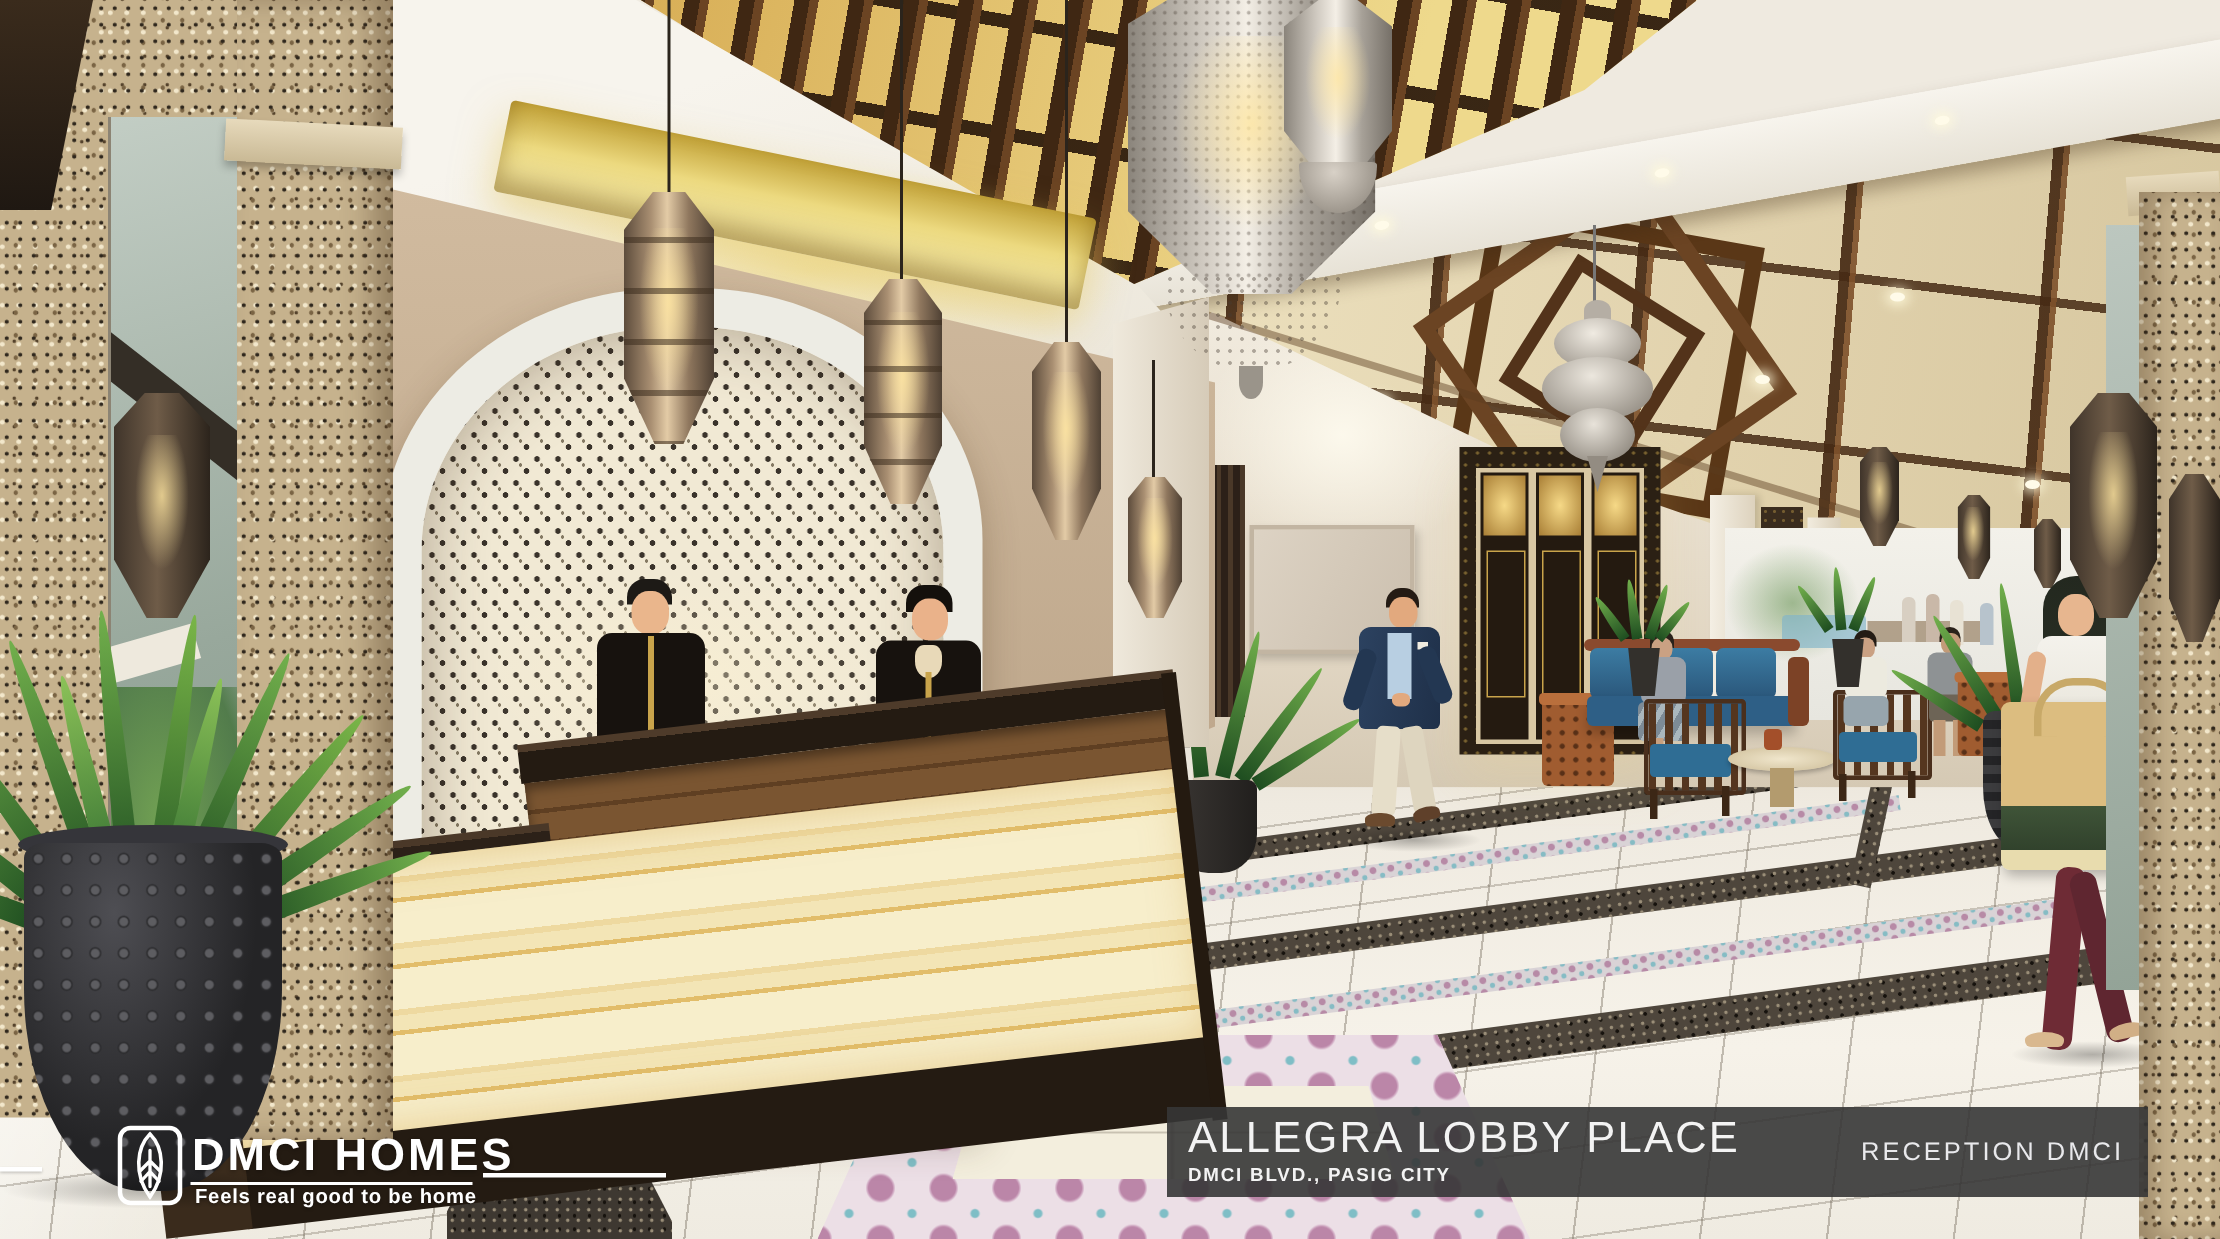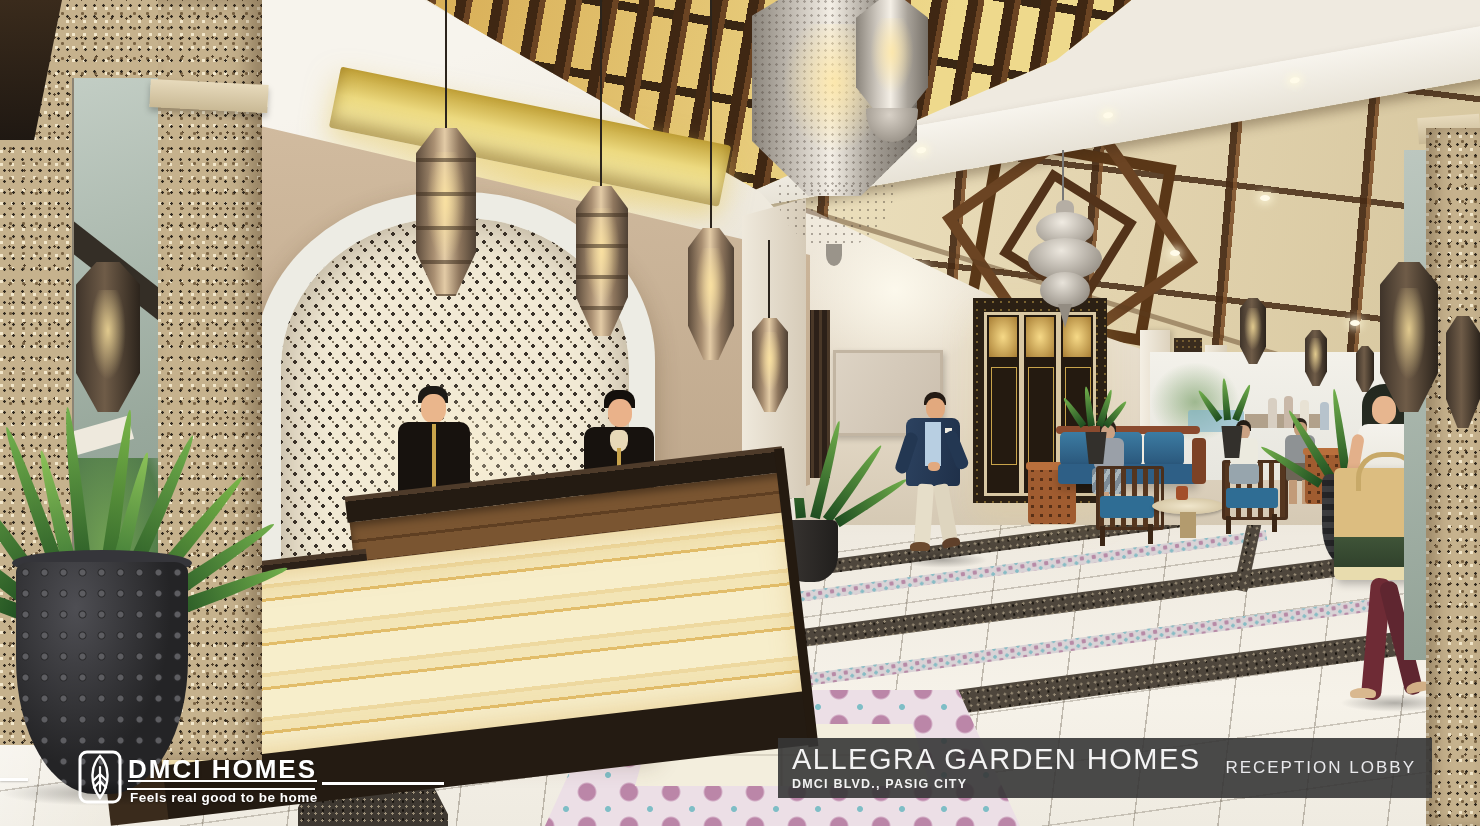"DMCI HOMES" .brandname { font-size: 26px -> 30px; text-decoration: underline -> none }
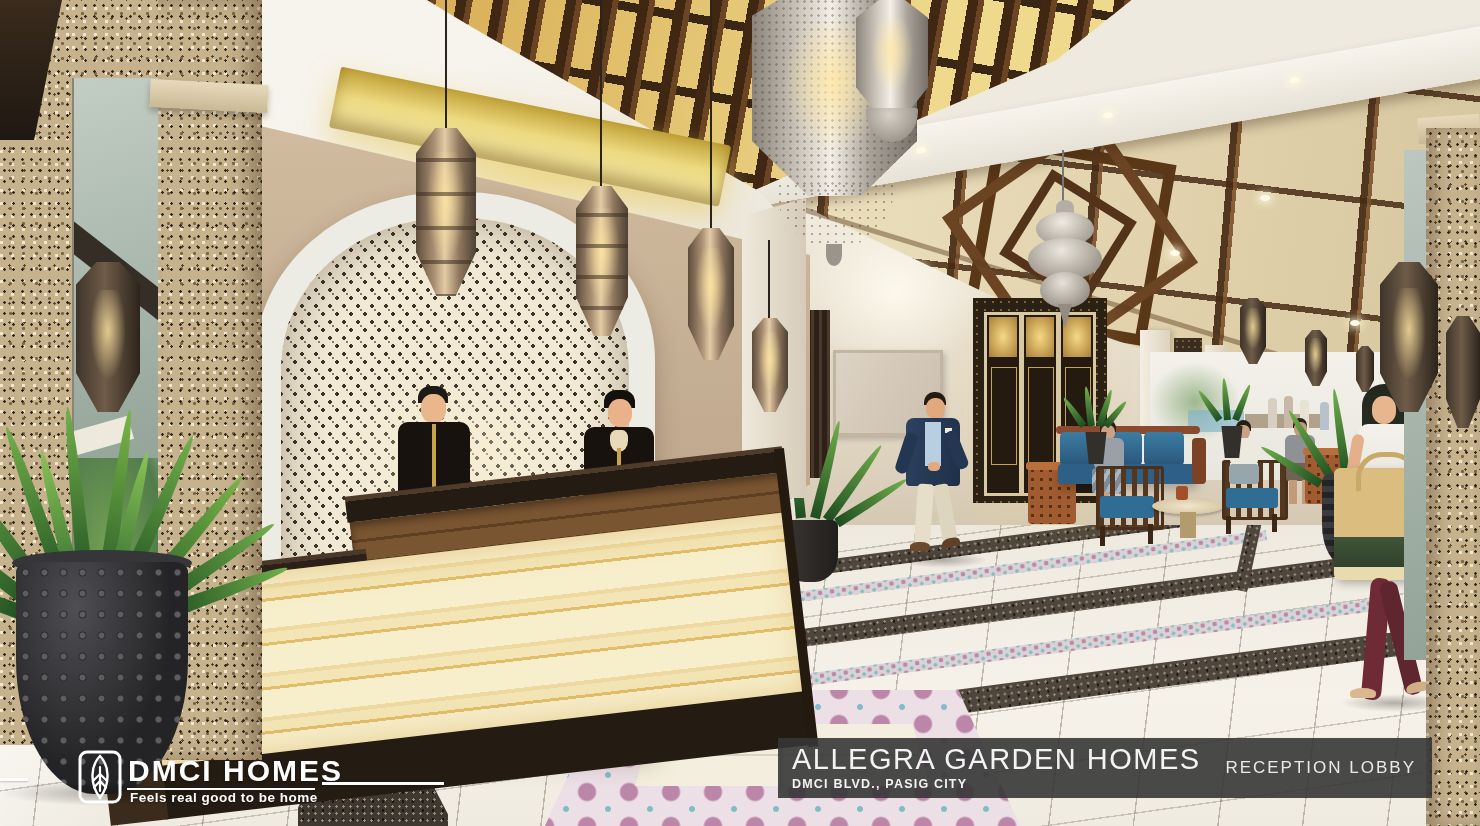"ALLEGRA GARDEN HOMES" span.tproject { text: GARDEN HOMES -> LOBBY PLACE }
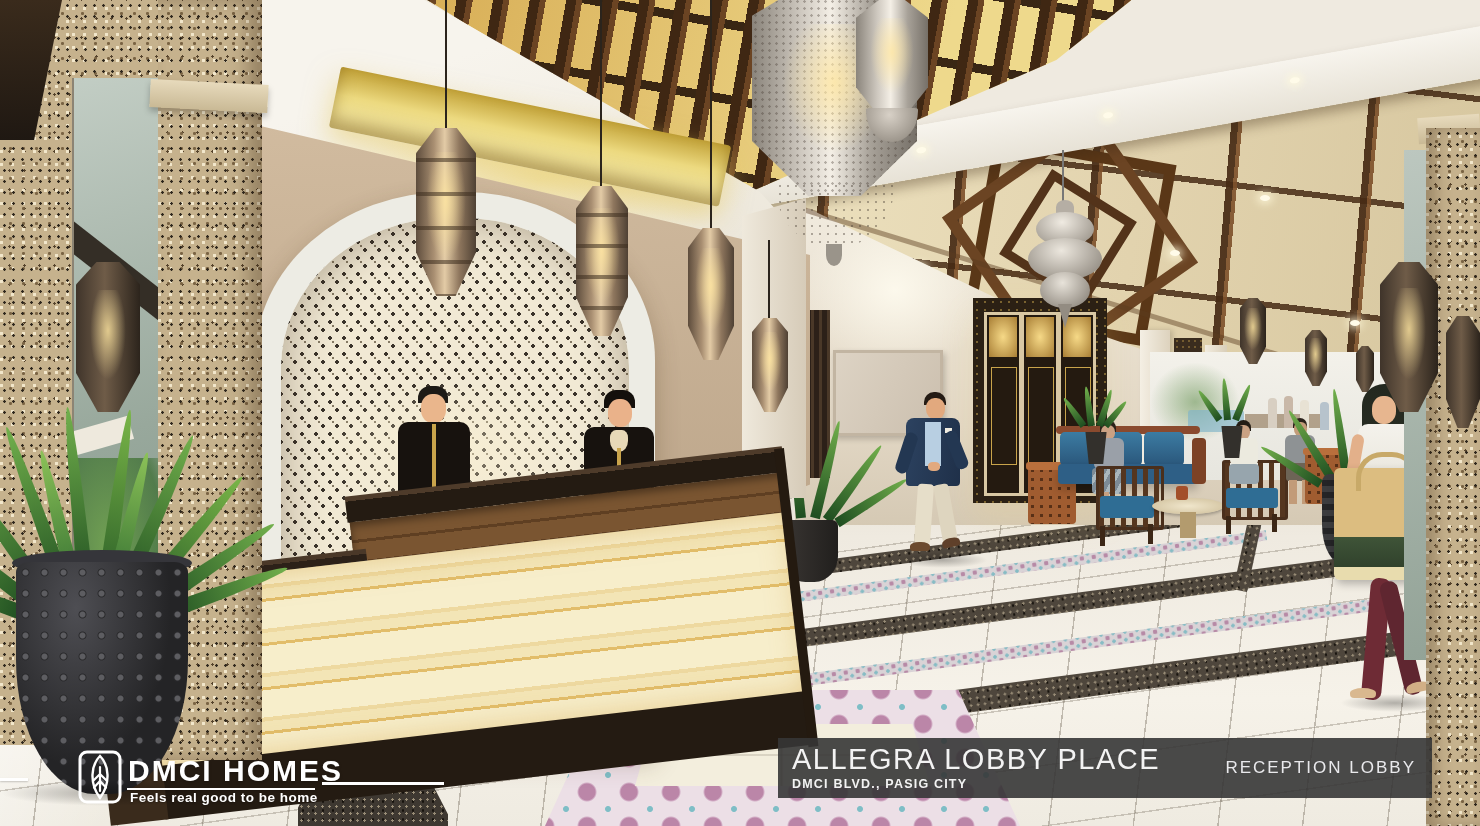"RECEPTION LOBBY" span.tview { text: LOBBY -> DMCI }
